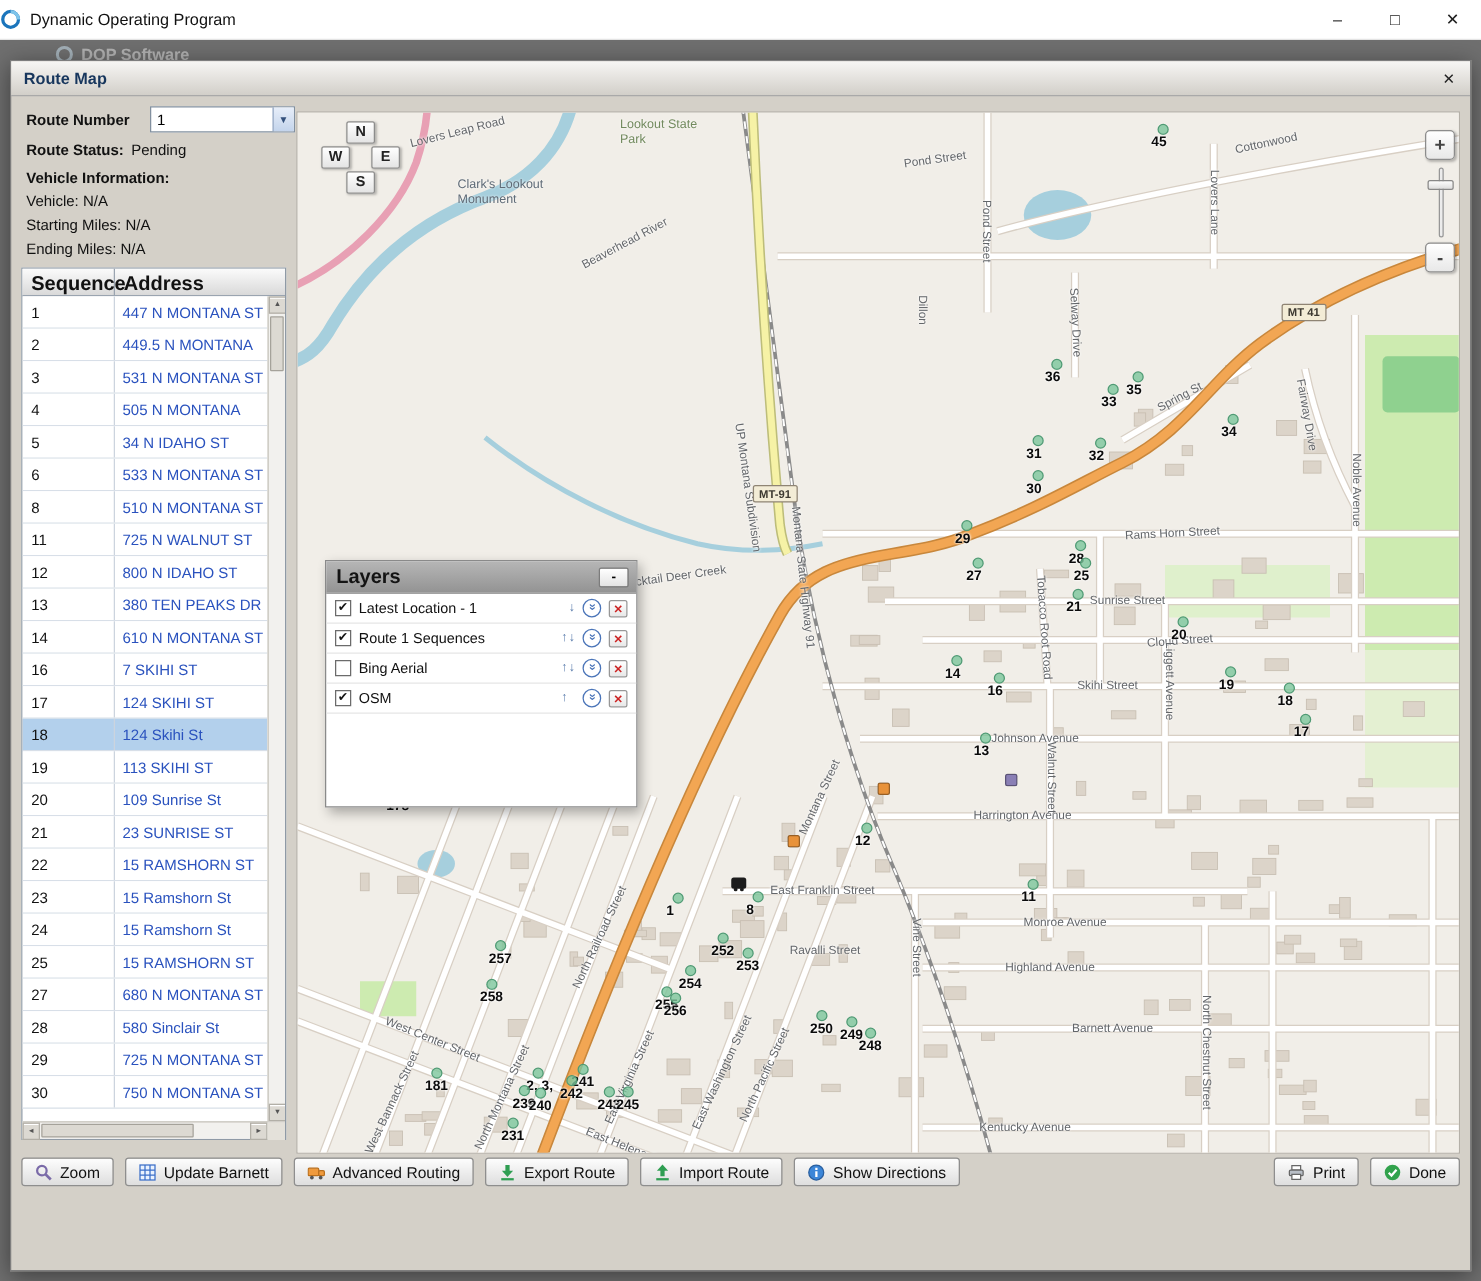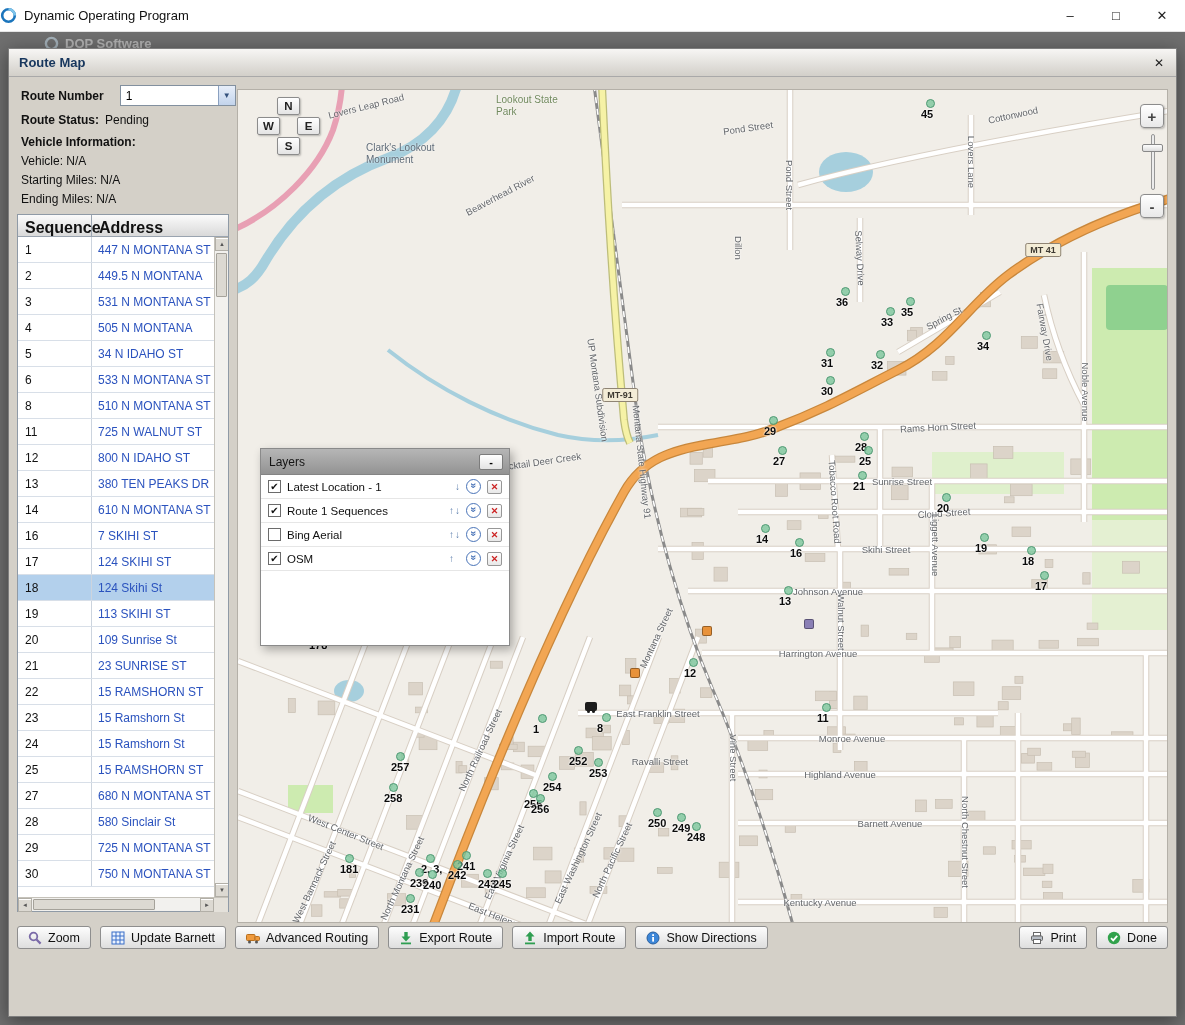"Layers" .layers-title { font-size: 12px -> 16px; font-weight: normal -> bold }
